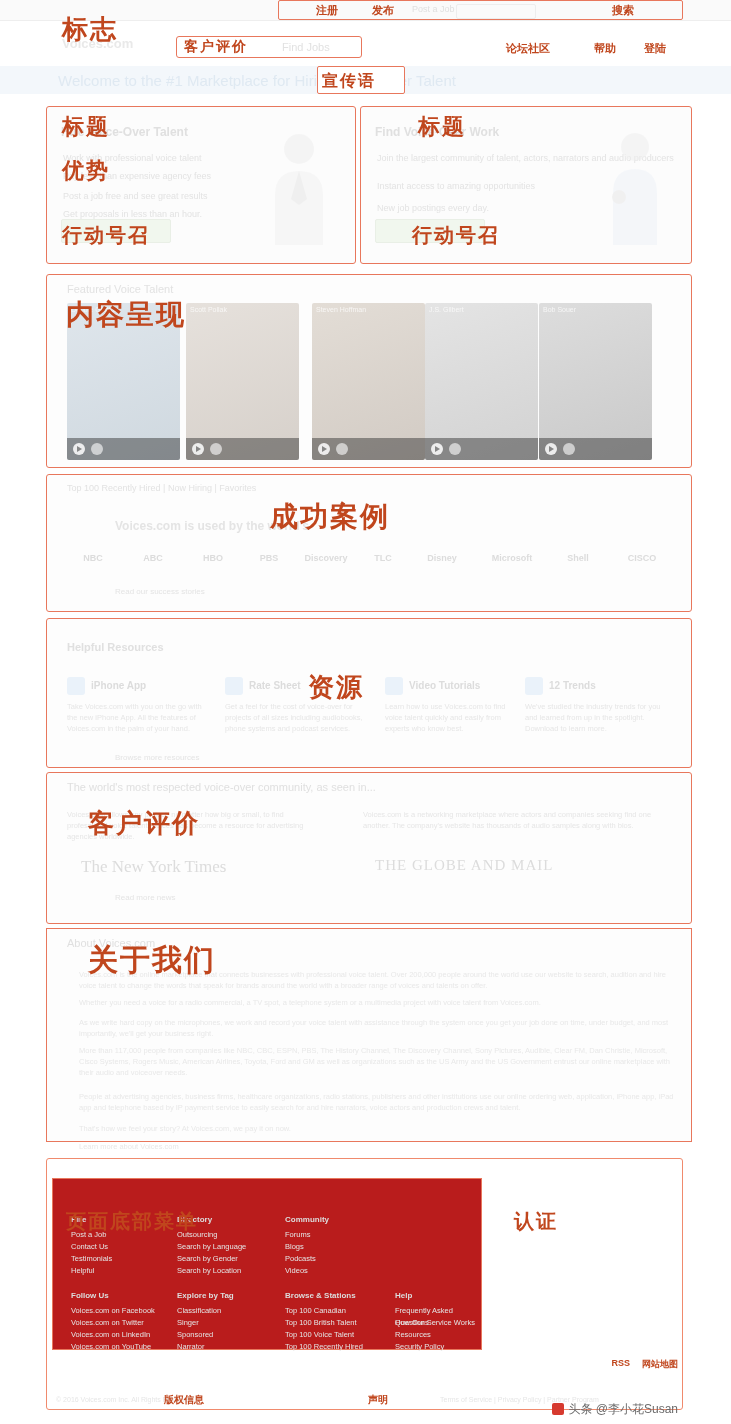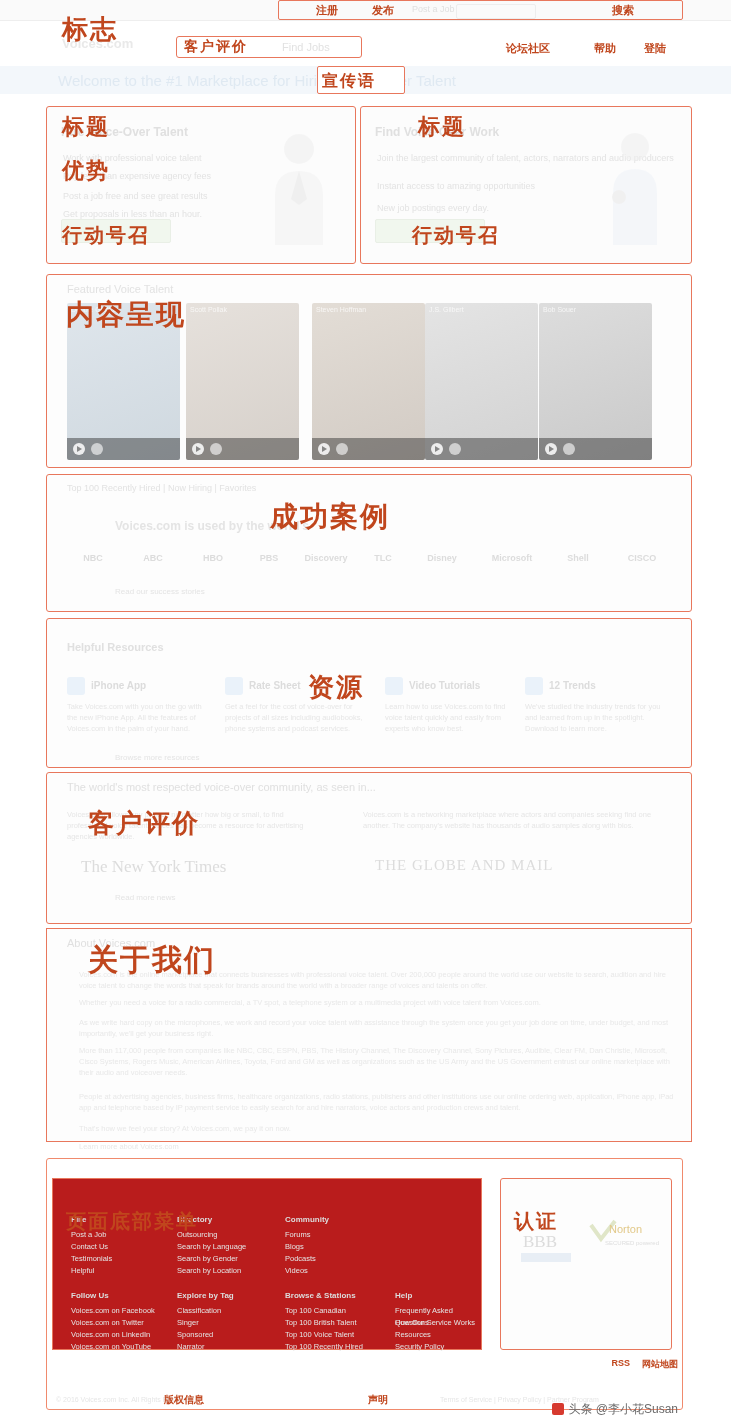"BBB" div.cert { html: <div> <svg> <text>BBB</text> <rect></rect> </svg> <svg> <path></path> <text>Norton</text> <text>SECURED powered by VeriSign</text> </svg> </div> -> none }
